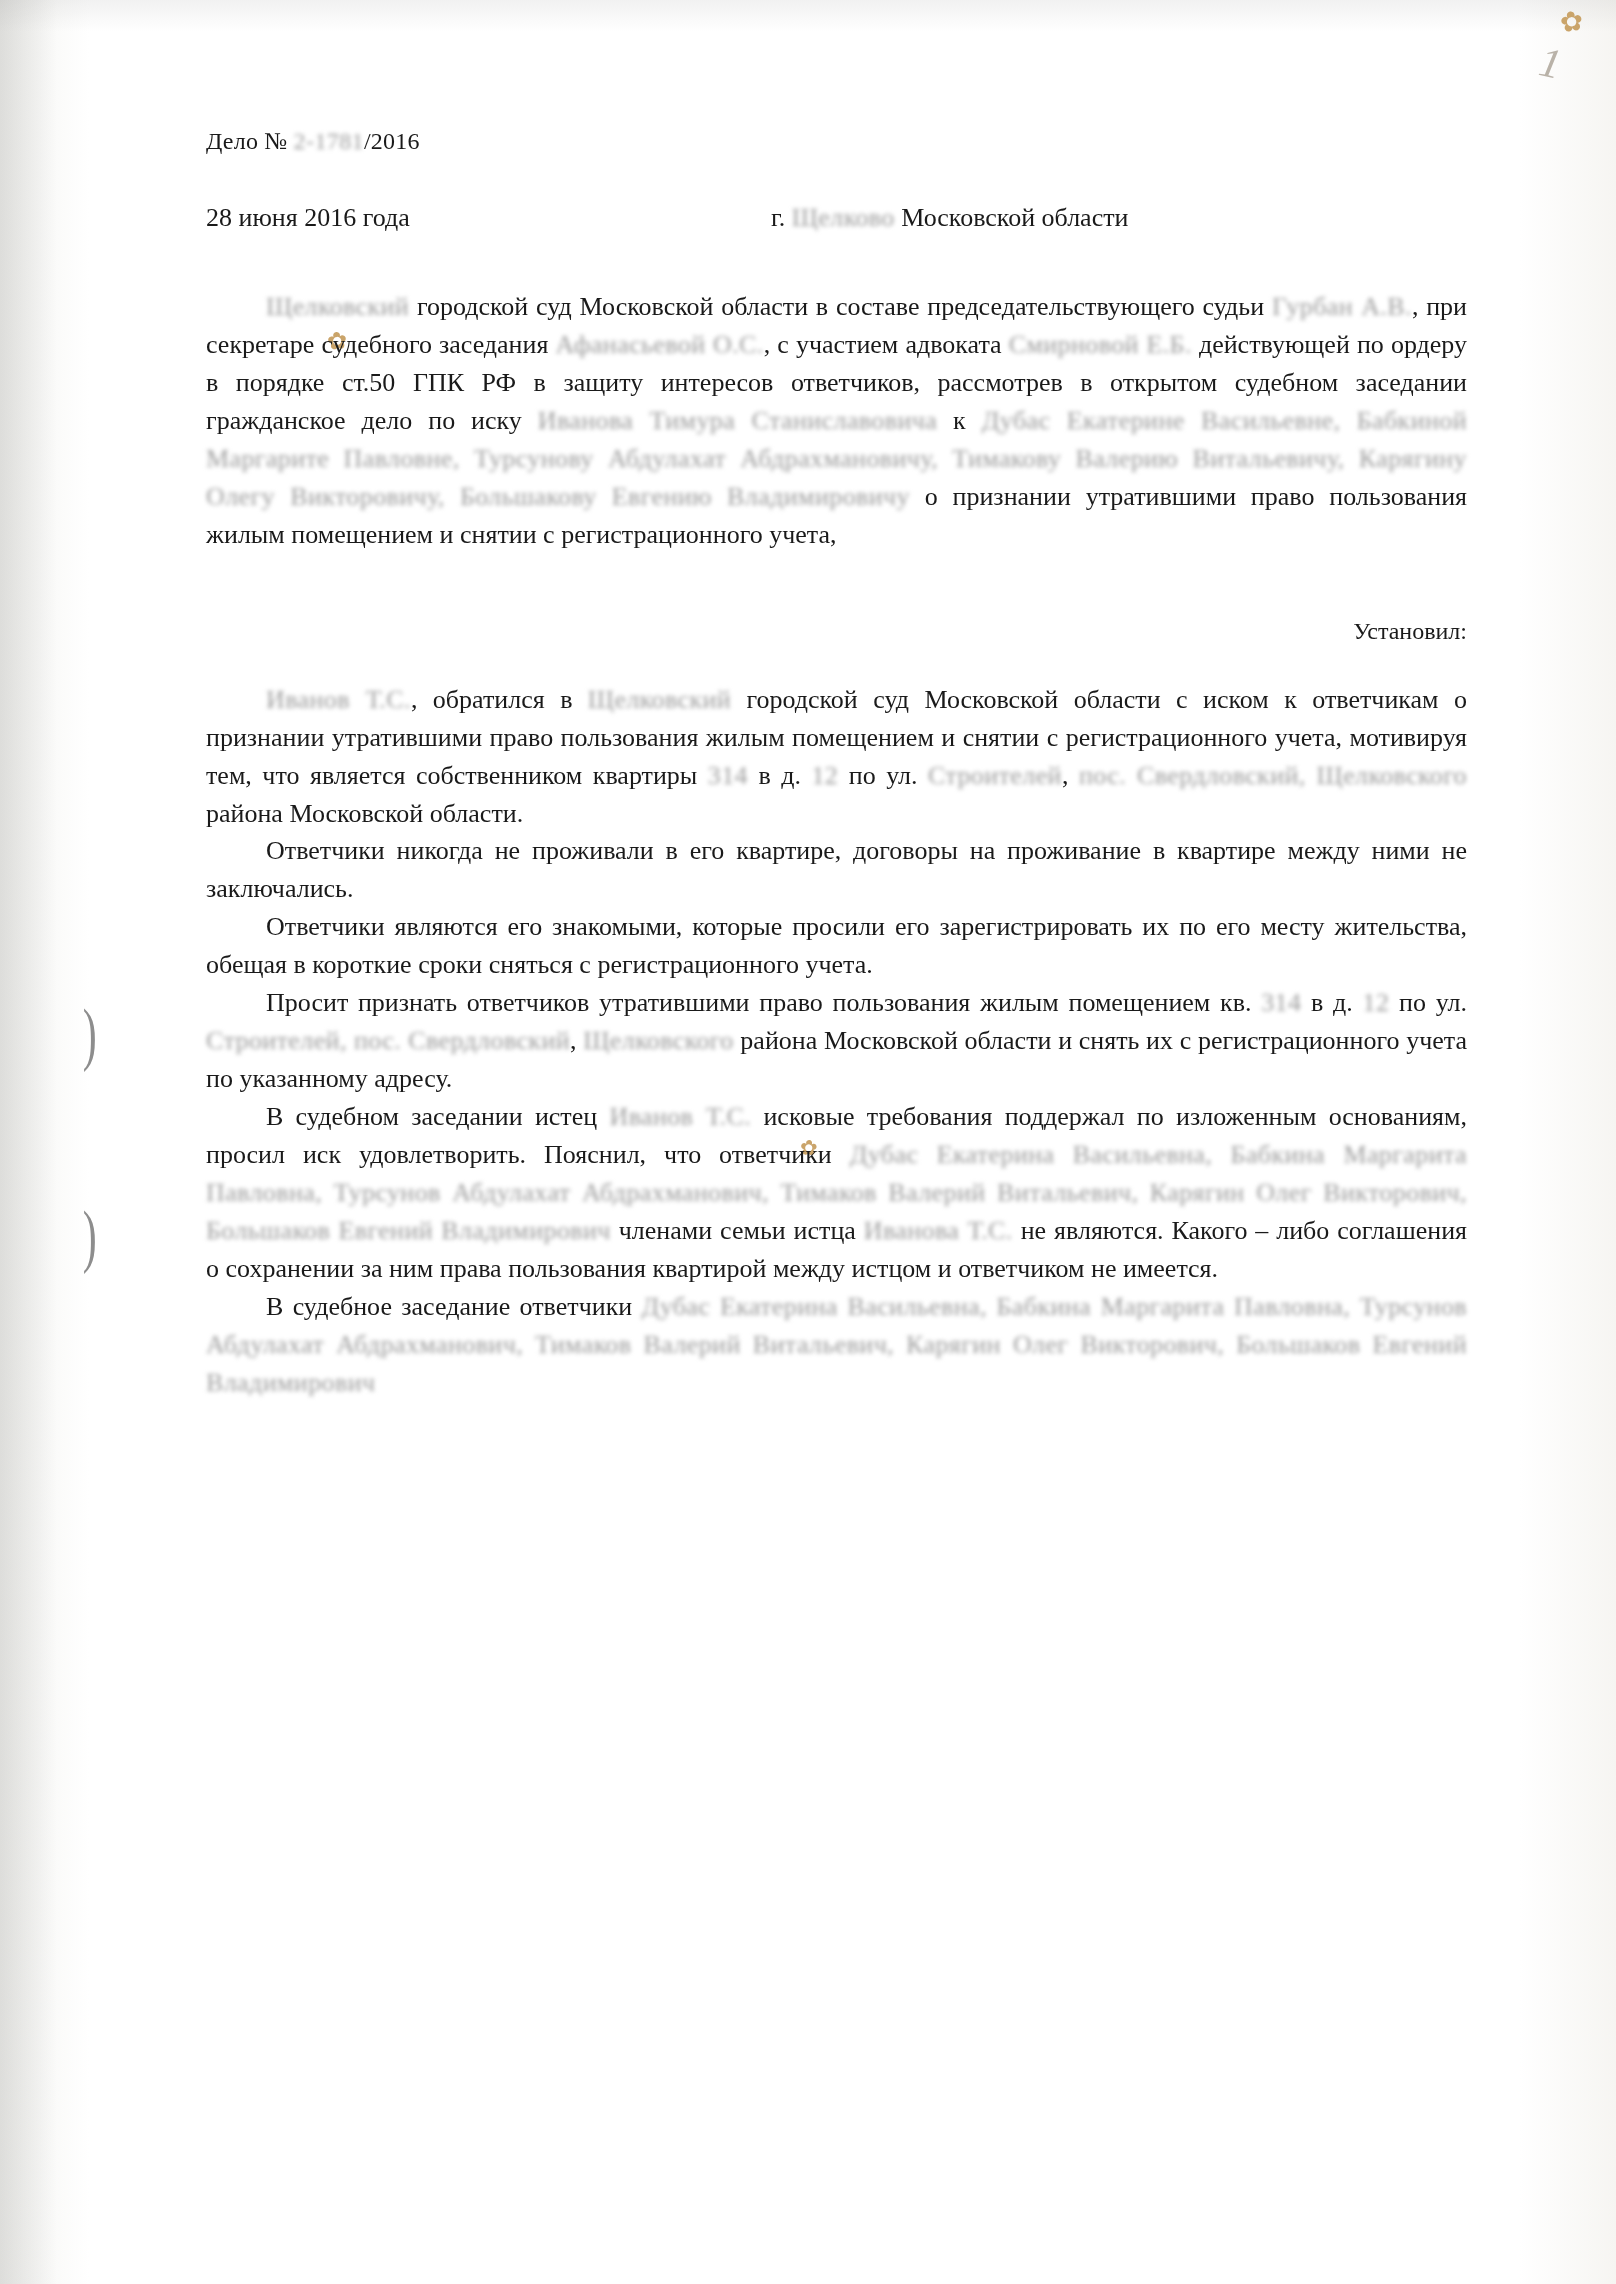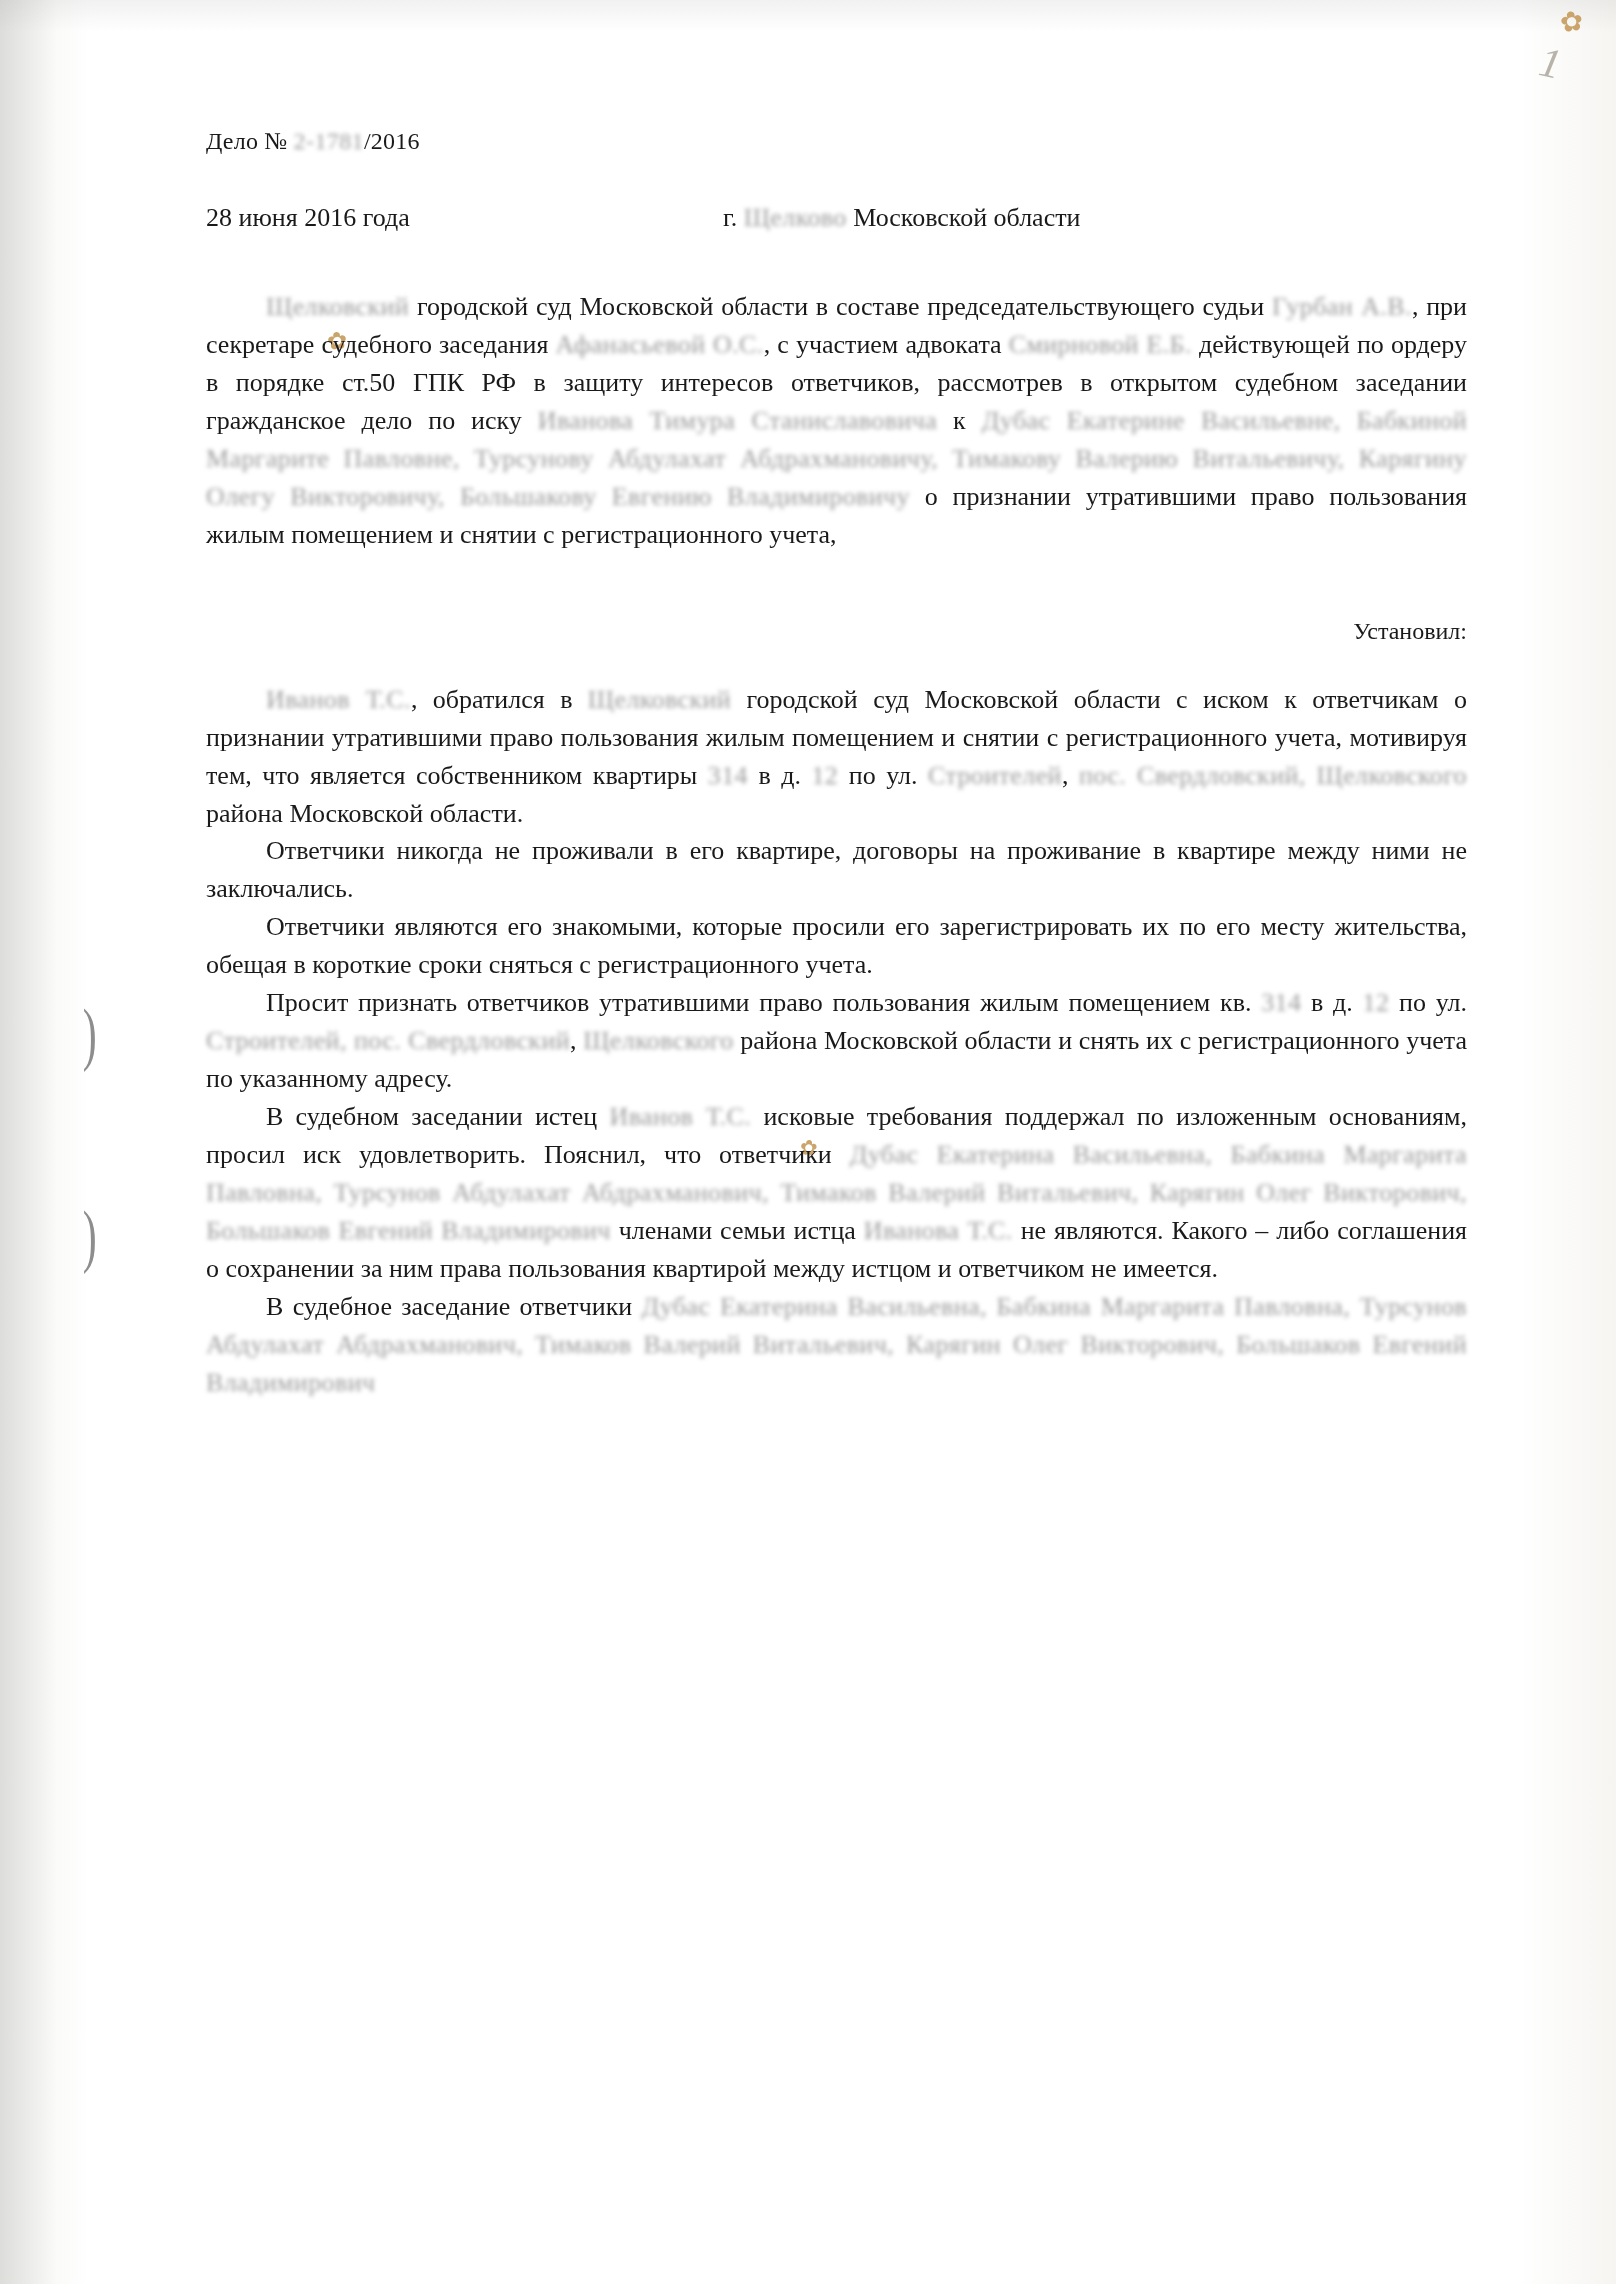"г. Московской области" .datecity .city { margin-left: none -> 48px }
